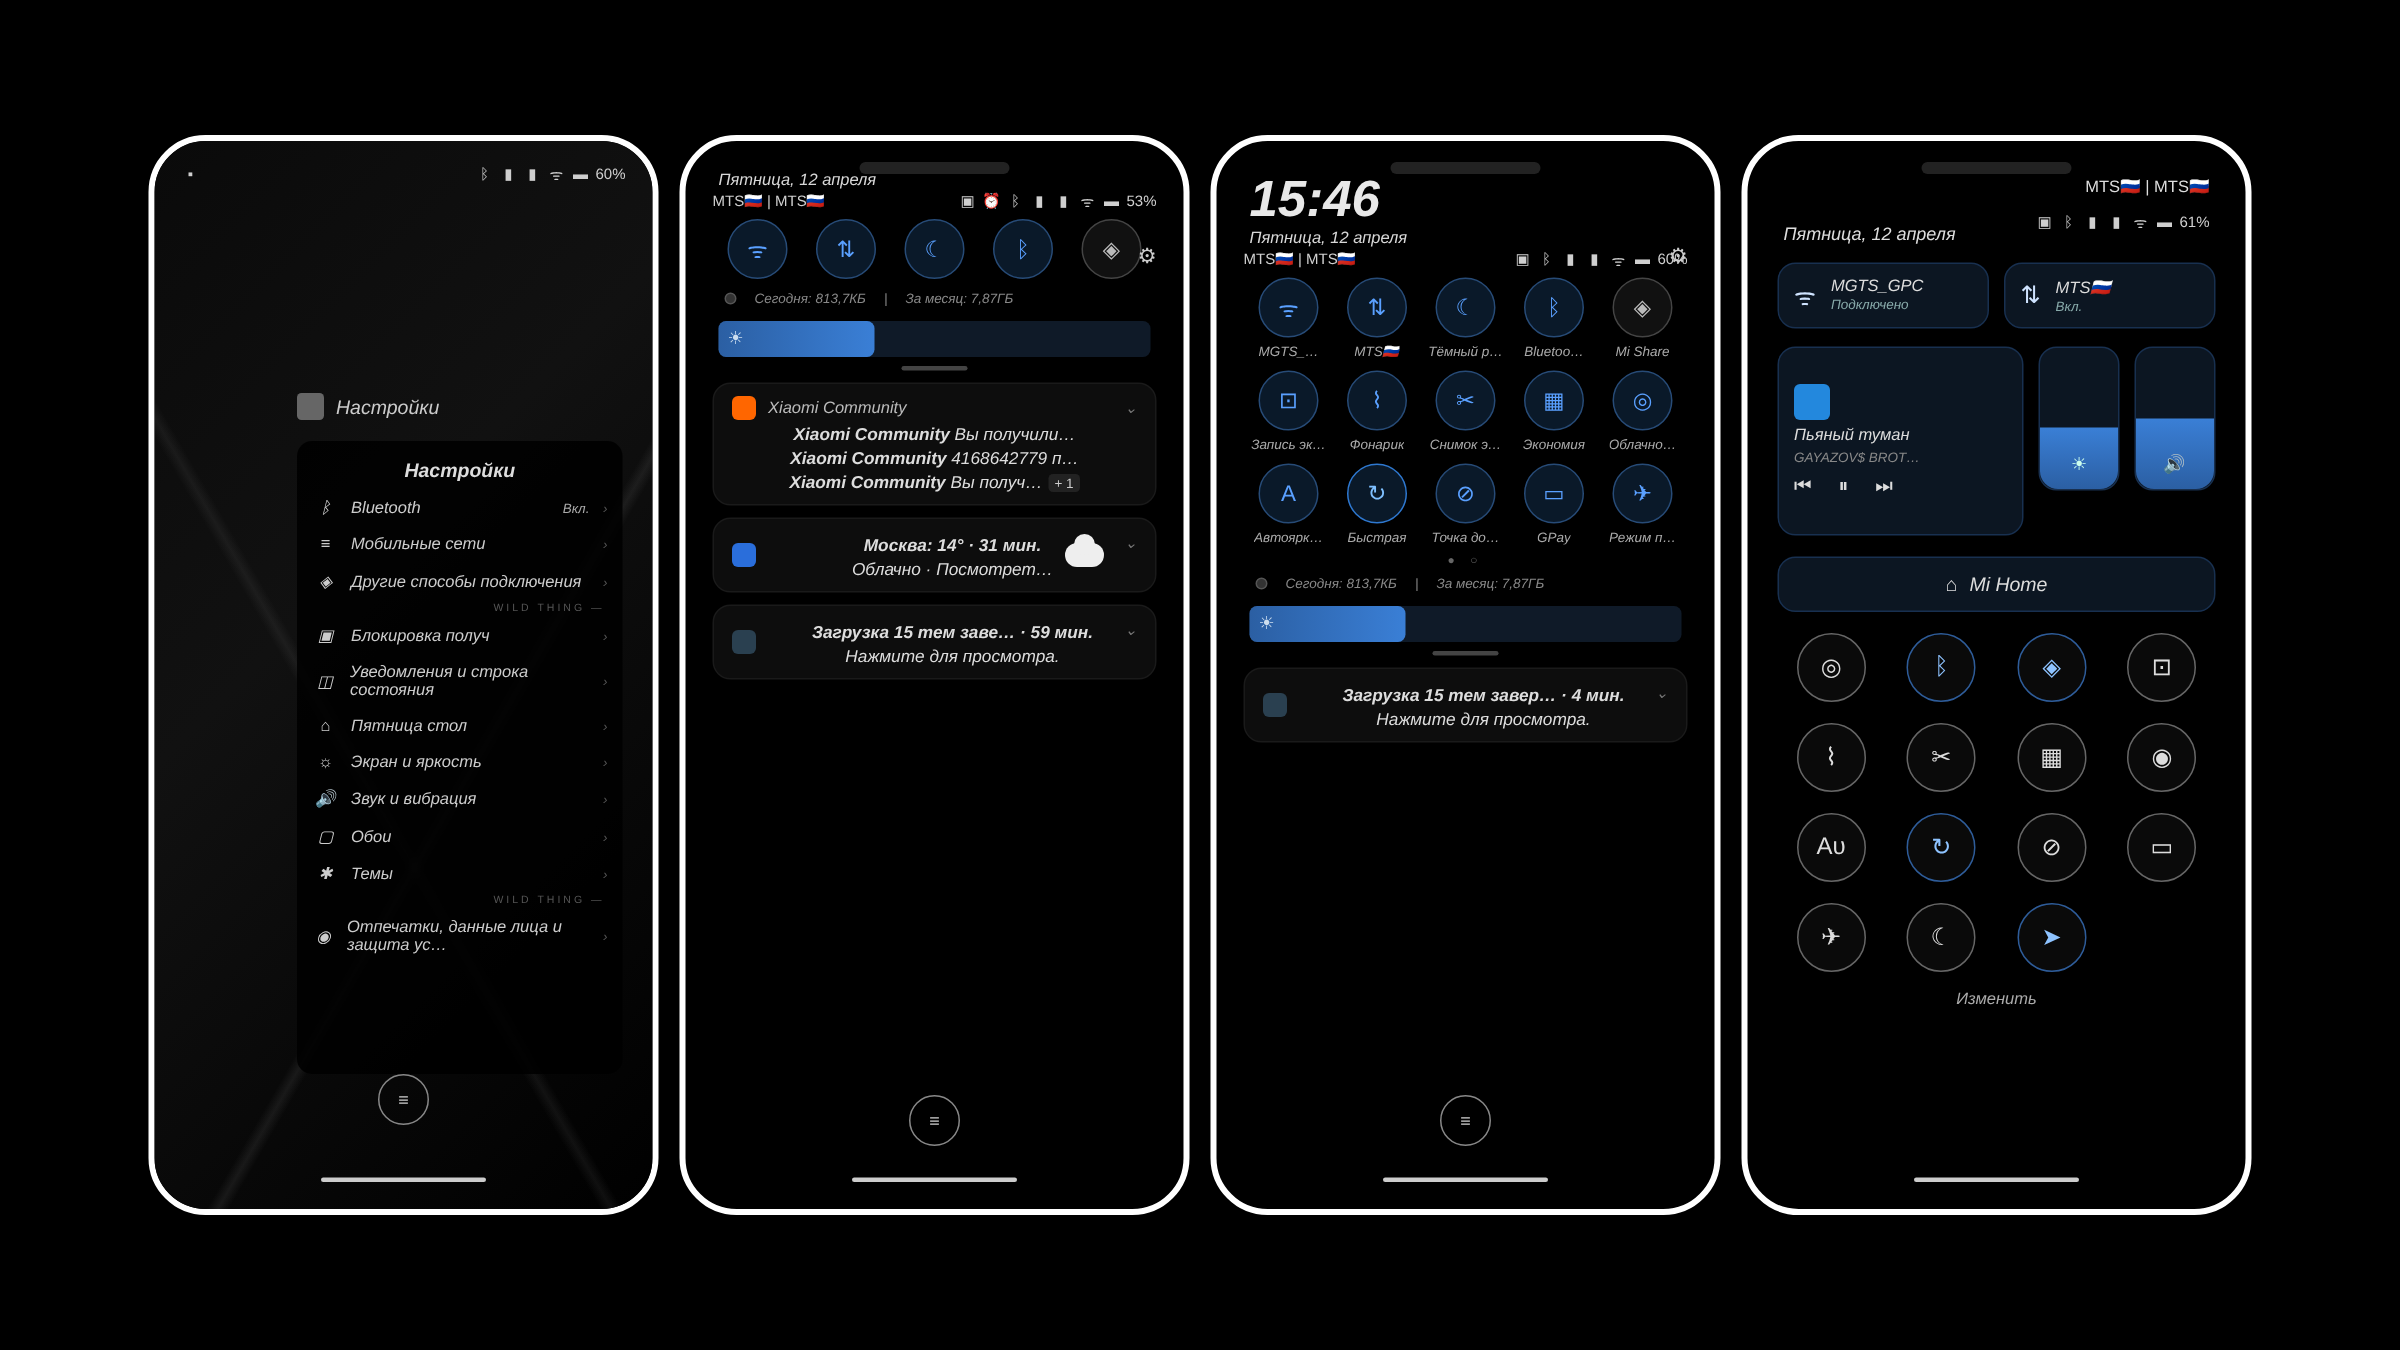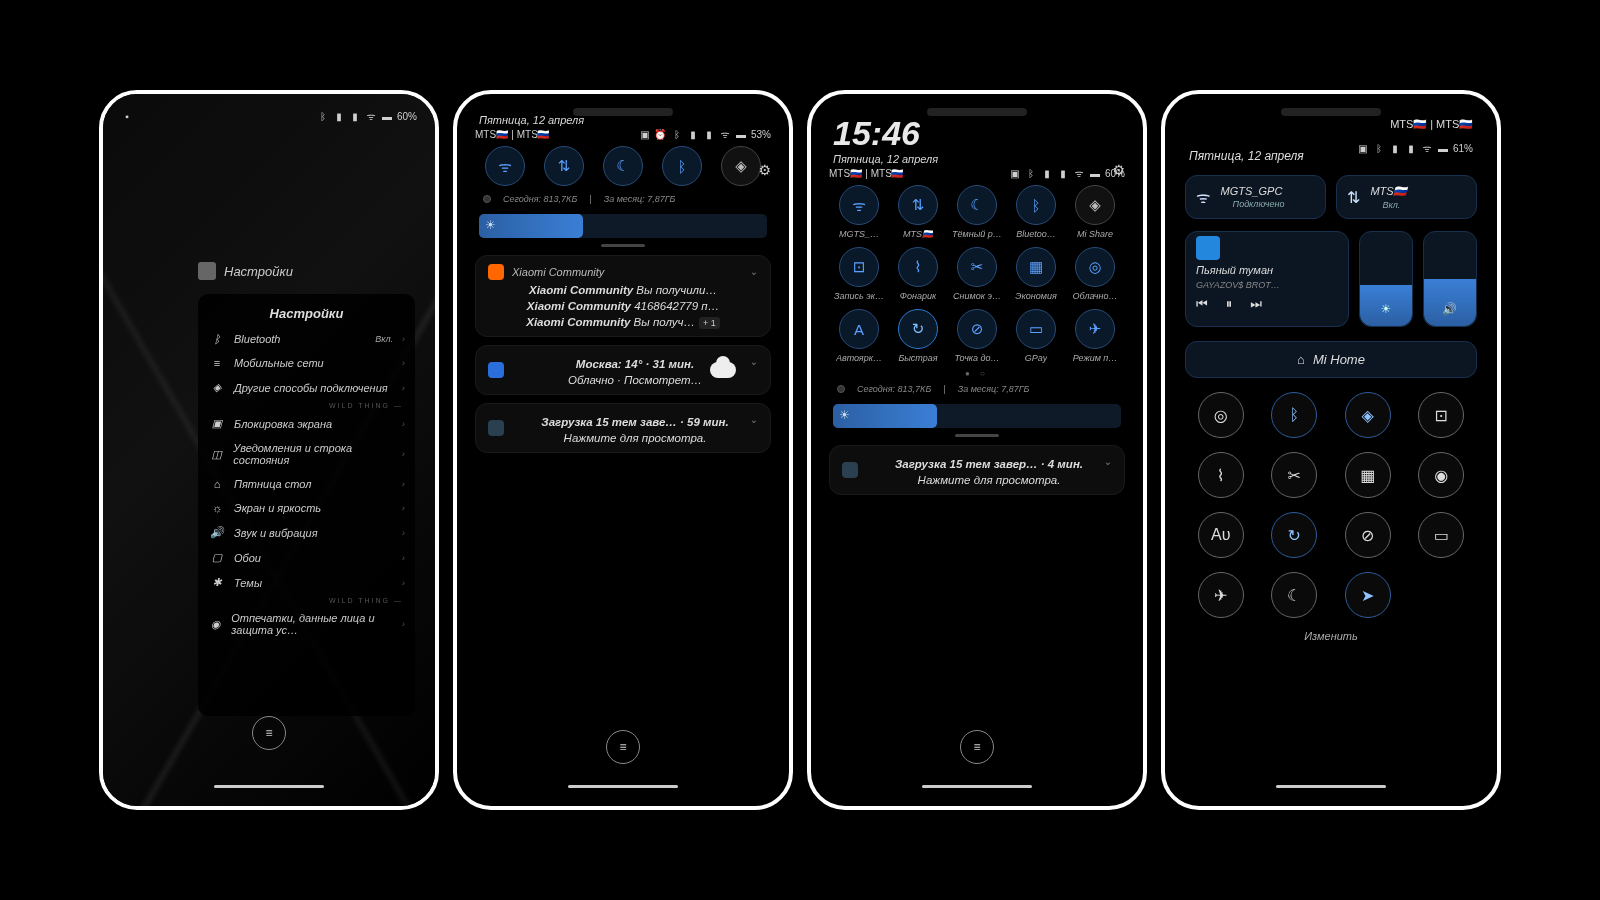"Подключено" .tile .tx .sm { margin-left: 12px -> none }
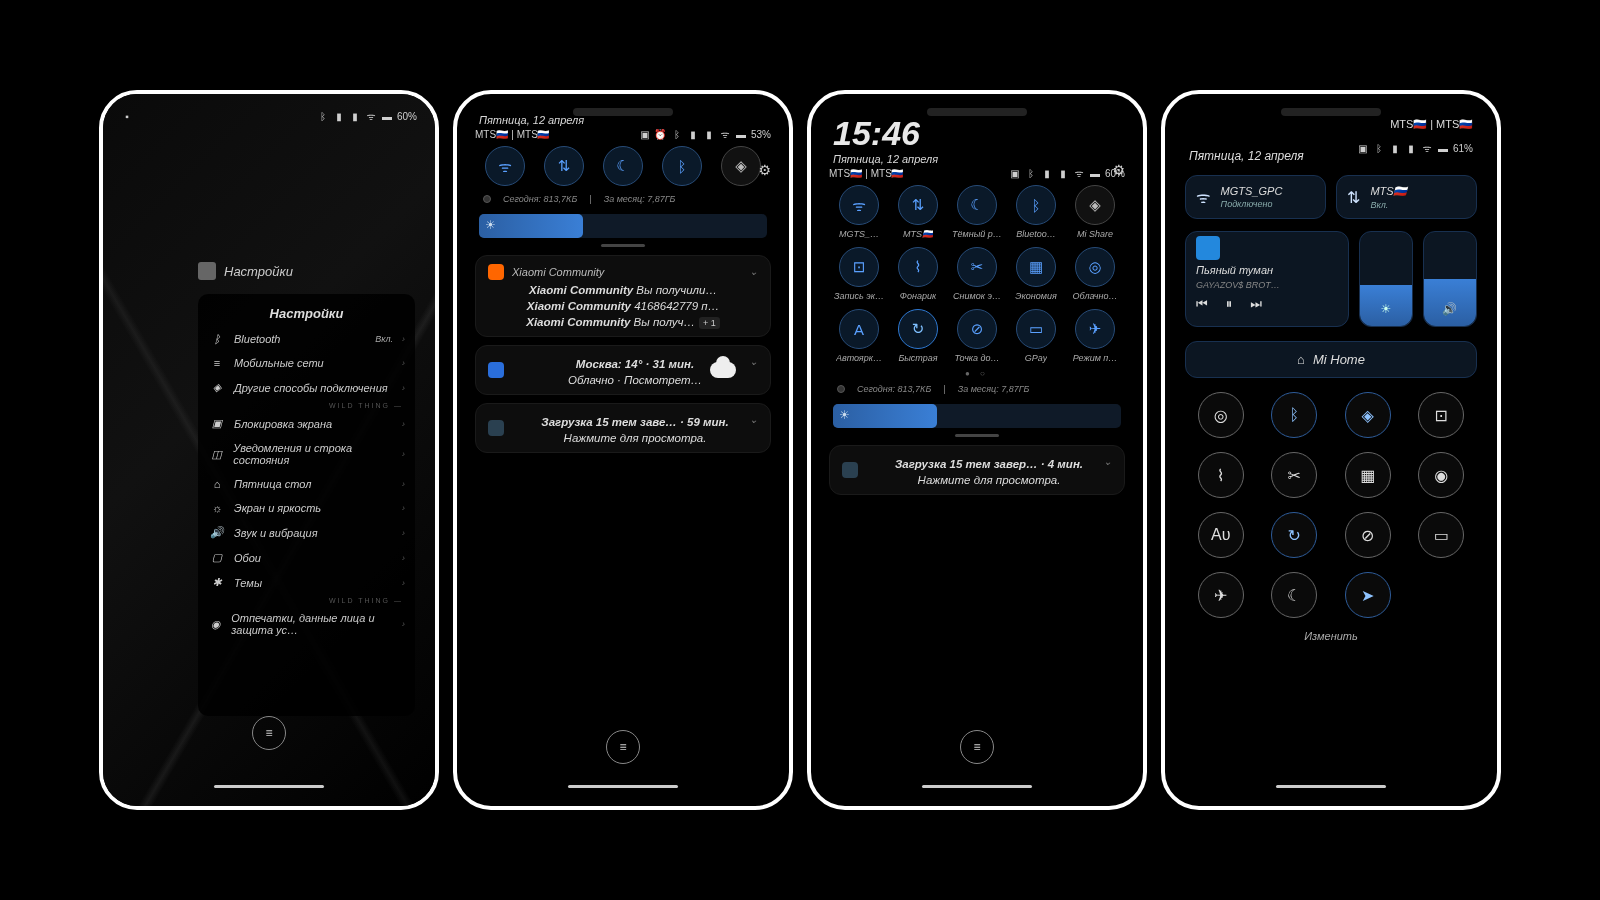"Пьяный туман" .media { padding: 4px 10px -> 24px 10px }
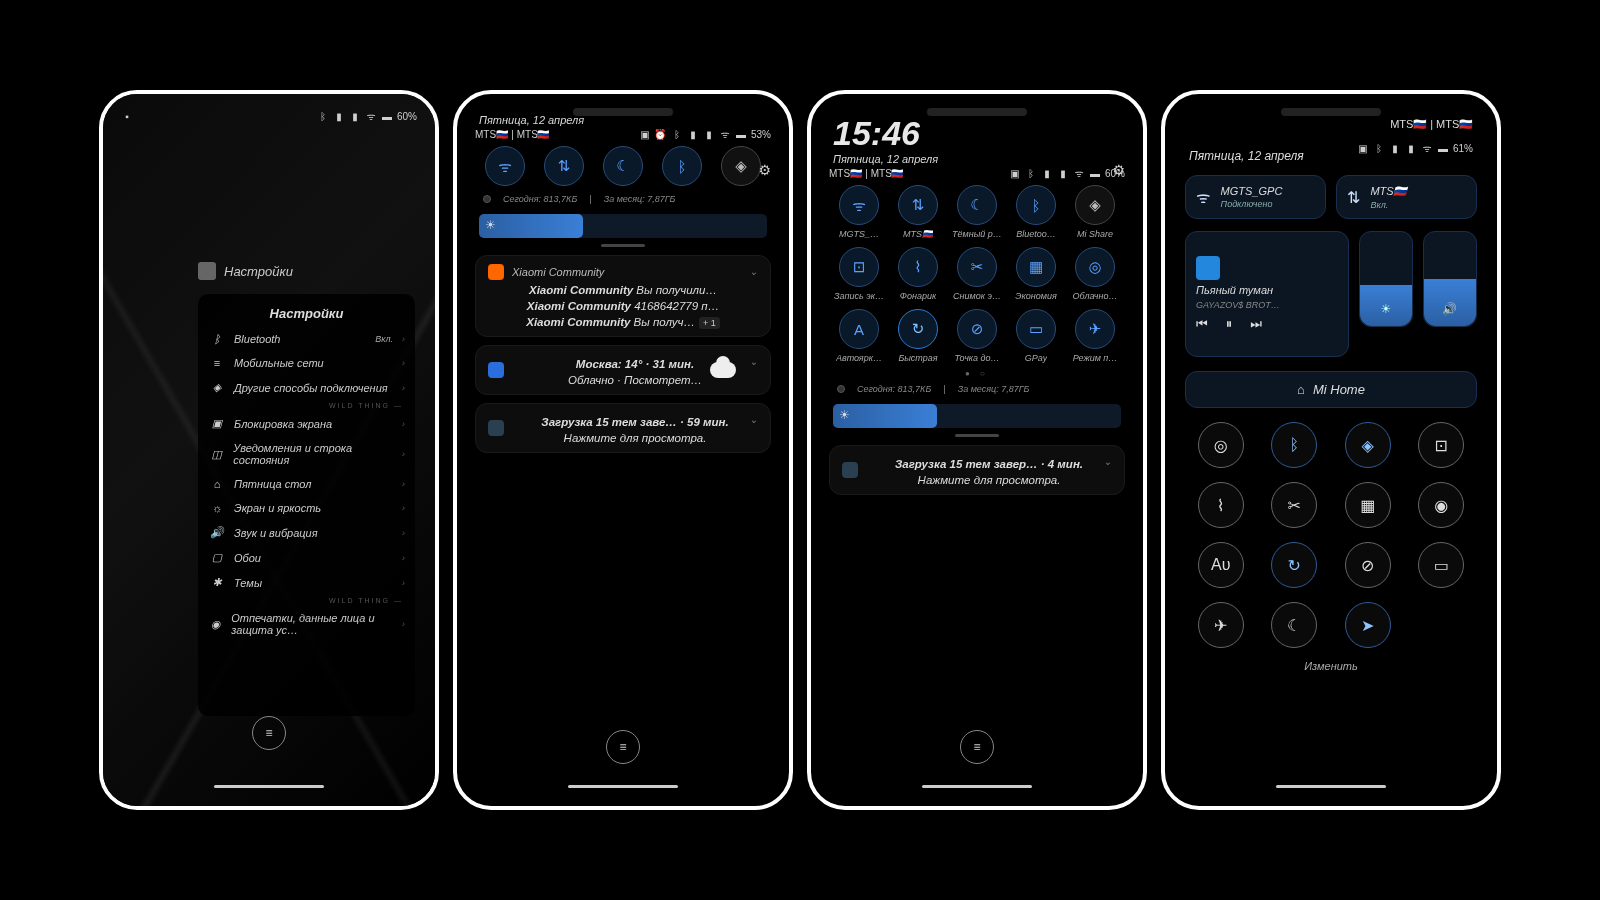"Блокировка экрана" span { text: экрана -> получ }
